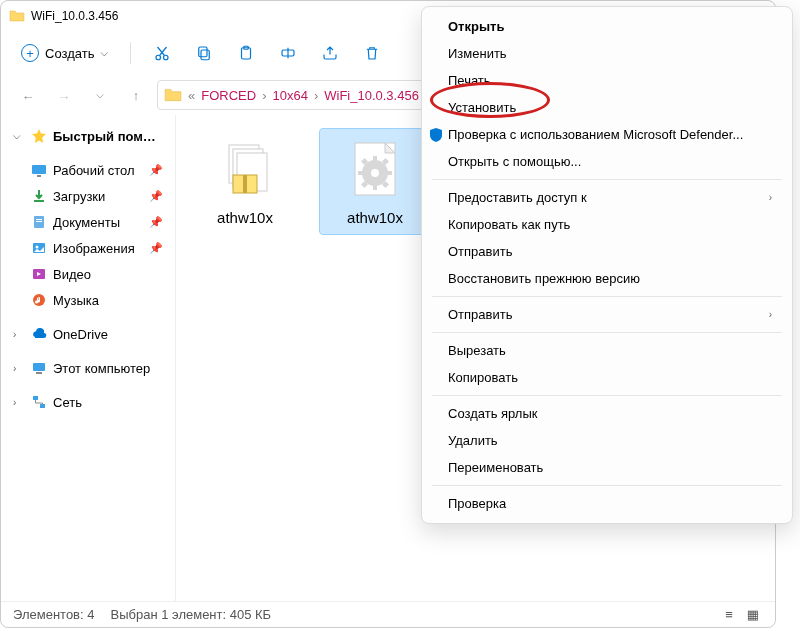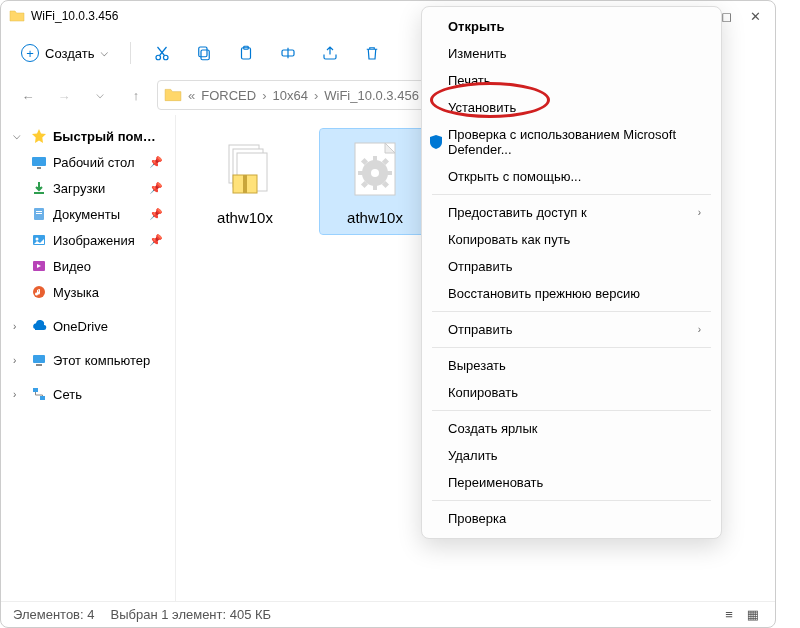"Открыть" .context-menu { width: 301px -> 372px }
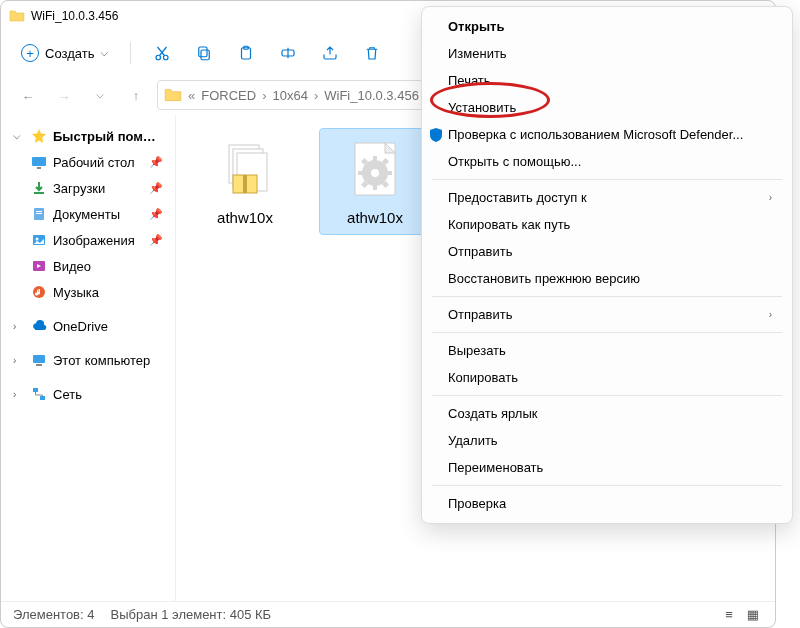"FORCED" .crumb { color: #737373 -> #be185d }
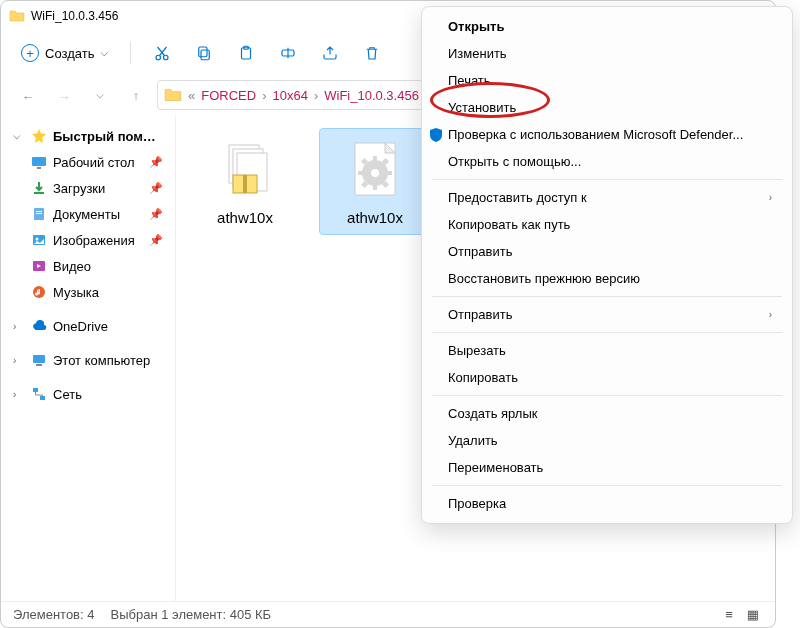"Рабочий стол" .side-sub { margin-top: none -> 8px }
